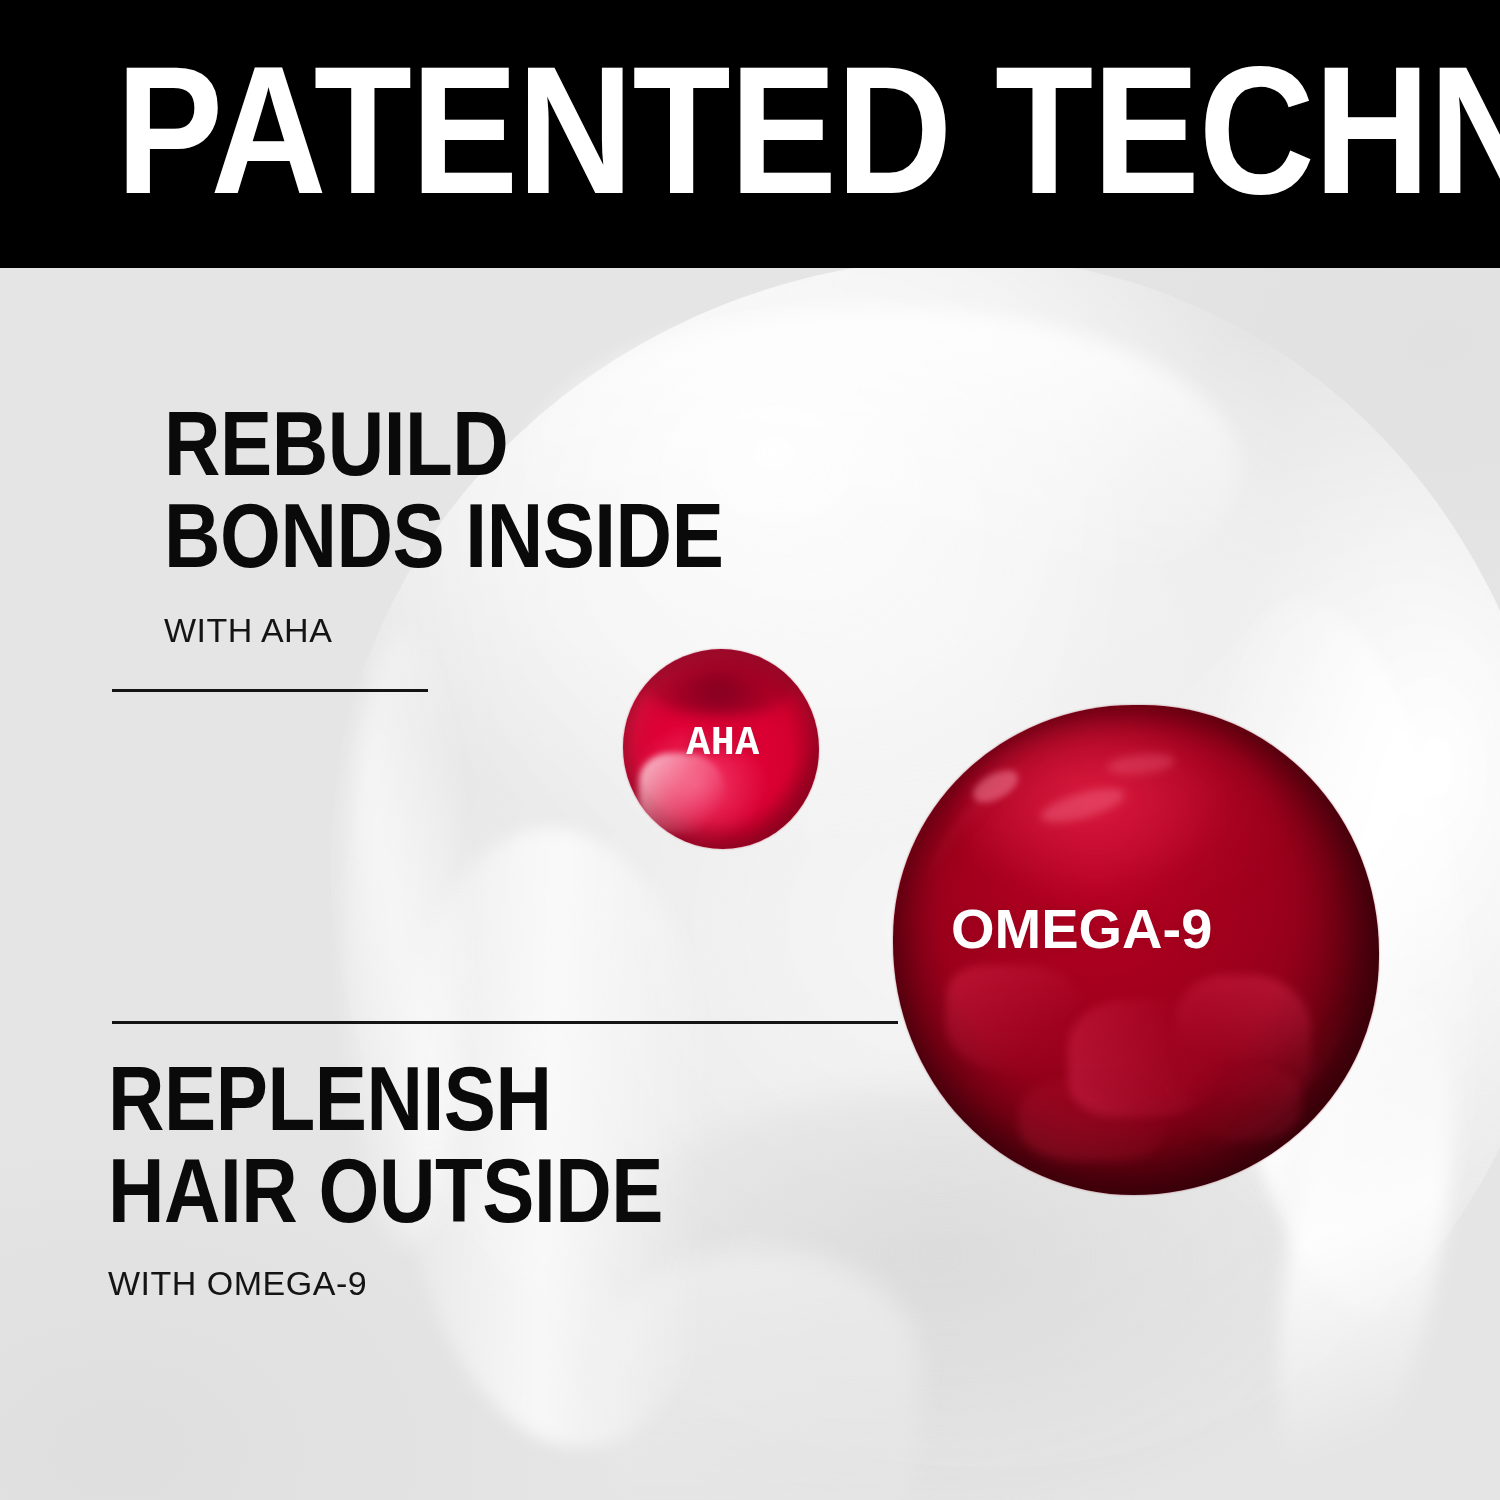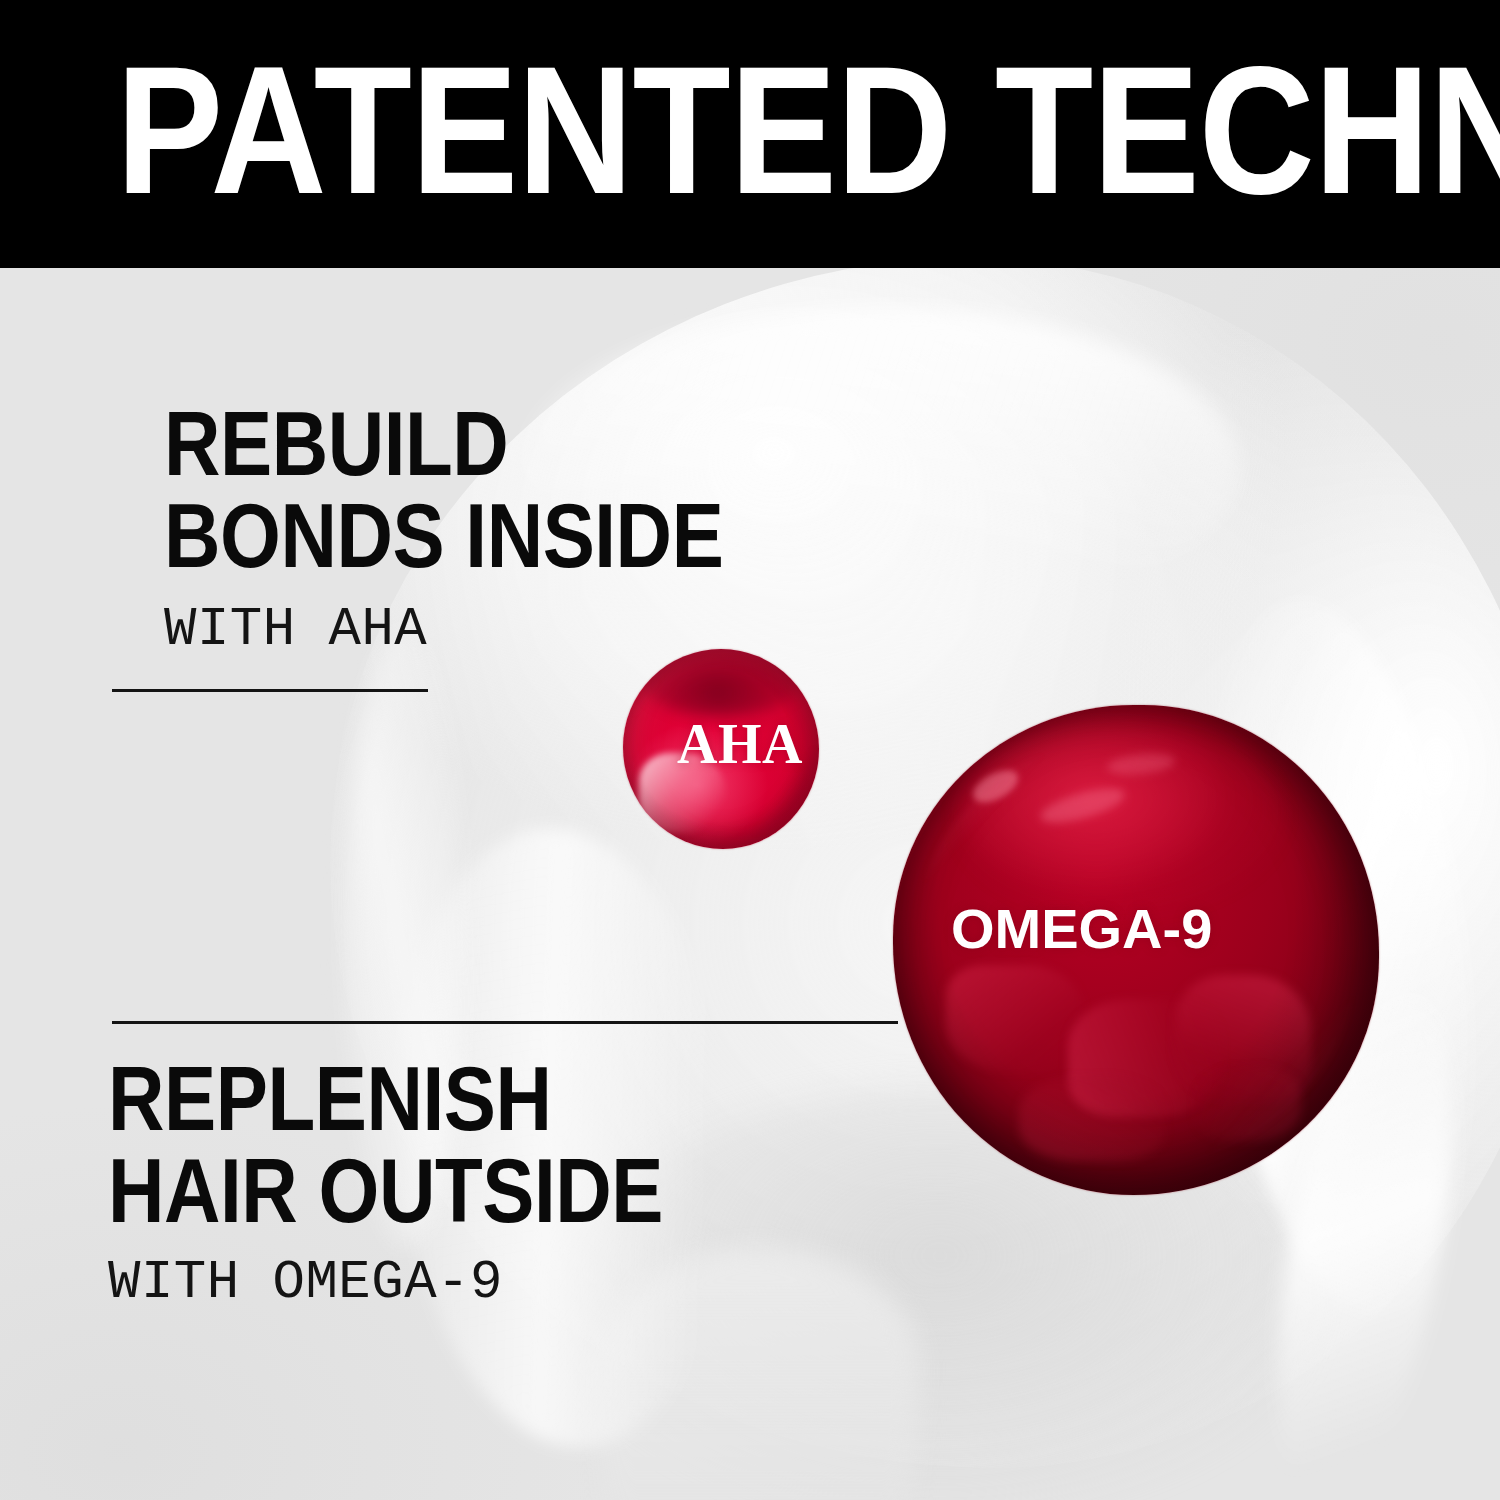"WITH AHA" .callout-sub { font-family: Liberation Mono, monospace -> Liberation Sans, sans-serif; font-size: 54px -> 34px }
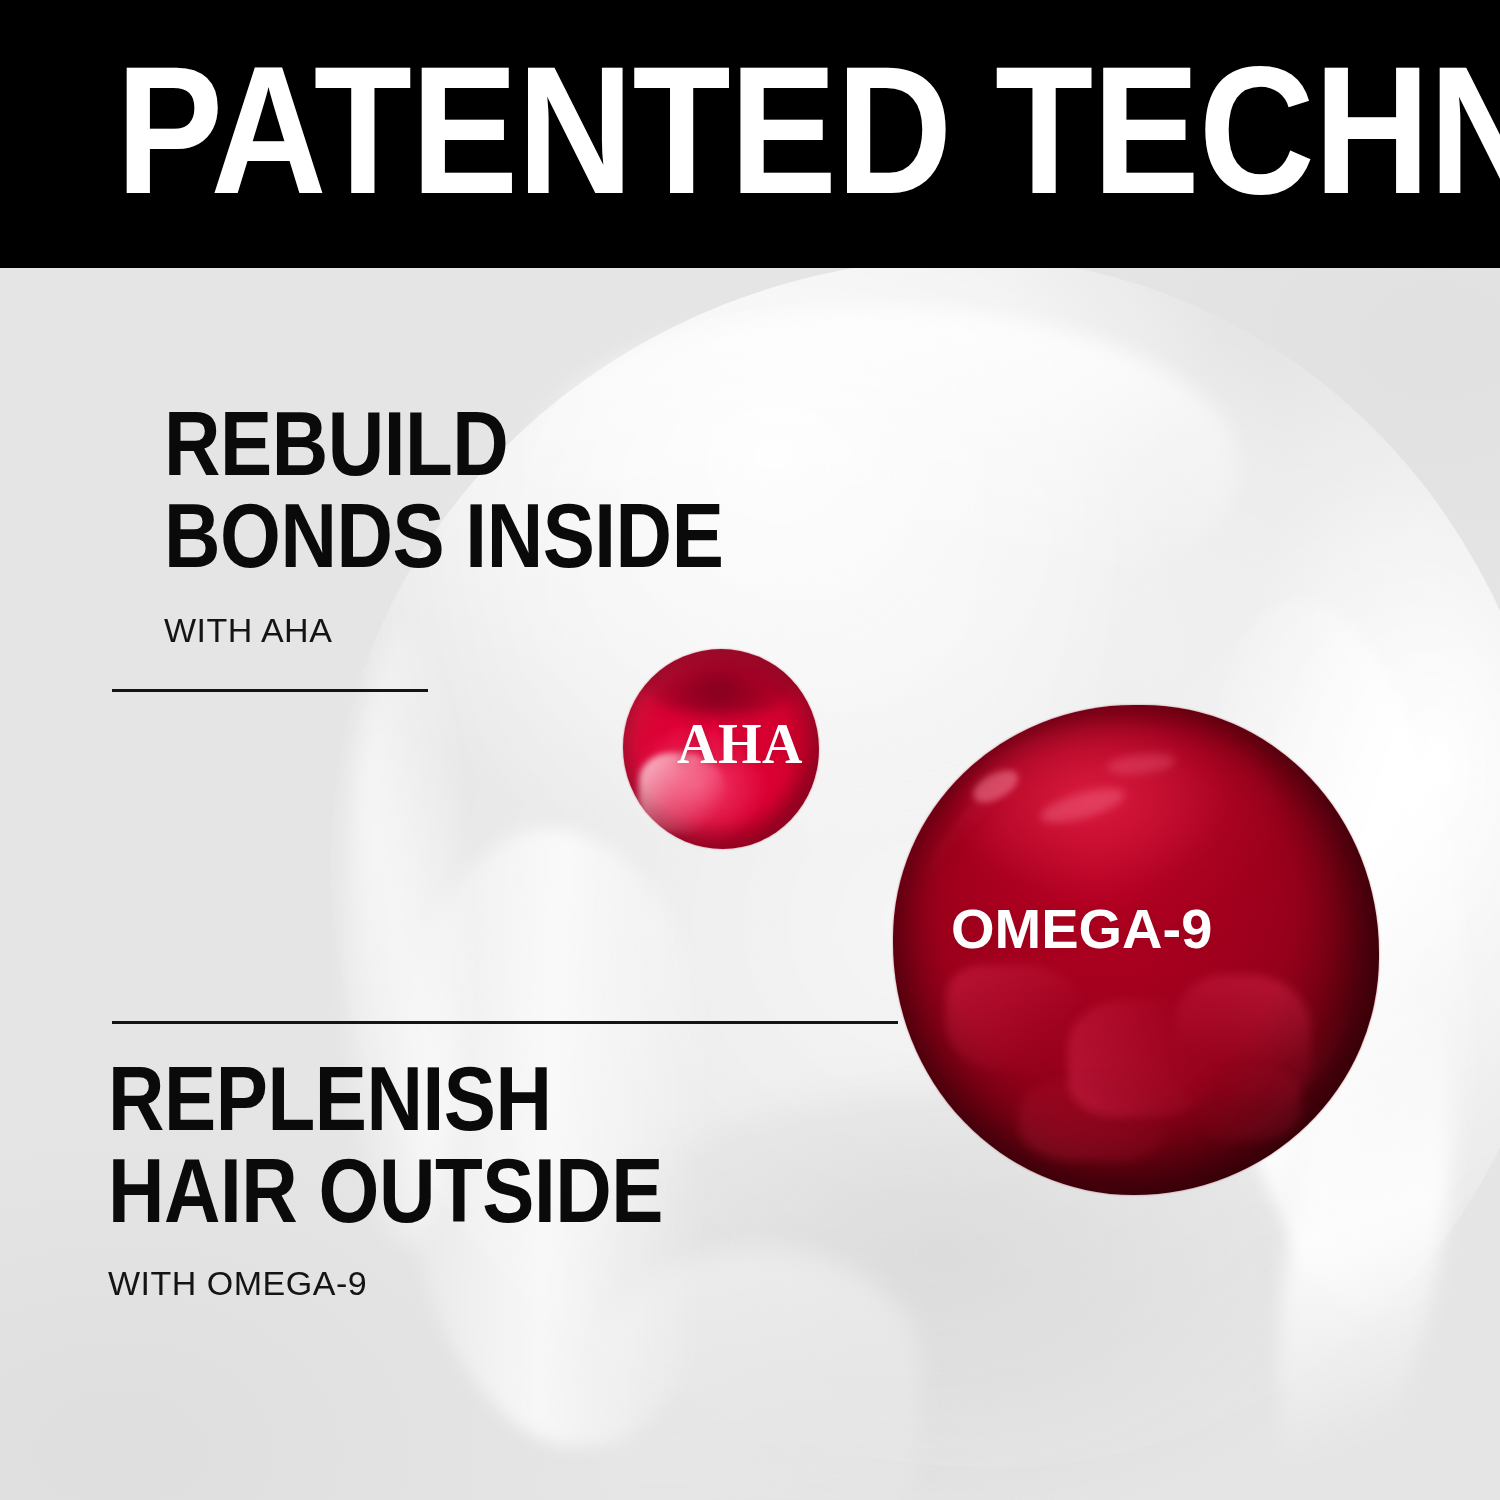"AHA" .drop-aha-label { font-family: Liberation Serif, serif -> Liberation Mono, monospace; font-size: 56px -> 40px; text-align: right -> center }
